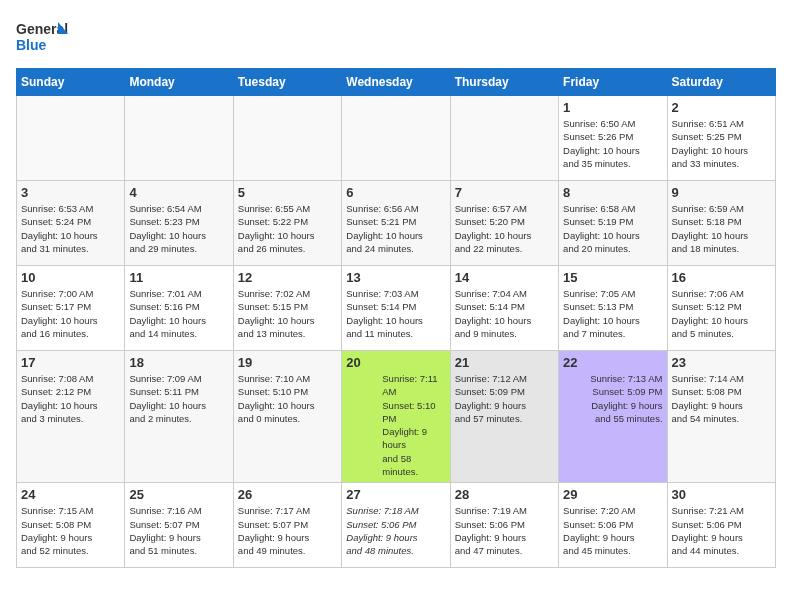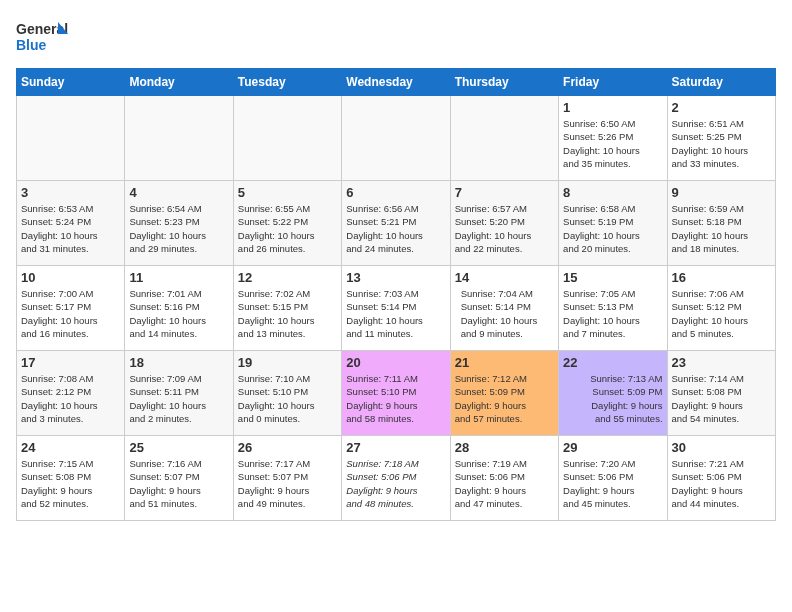"Sunrise: 7:04 AM" div.day-info { margin-left: 6px -> none }
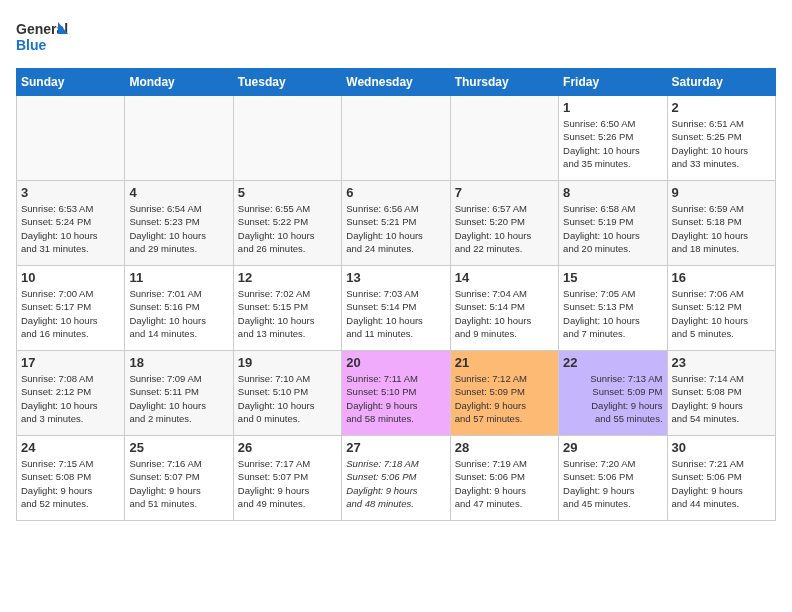"20" td { background: #f0abfc -> #bef264 }
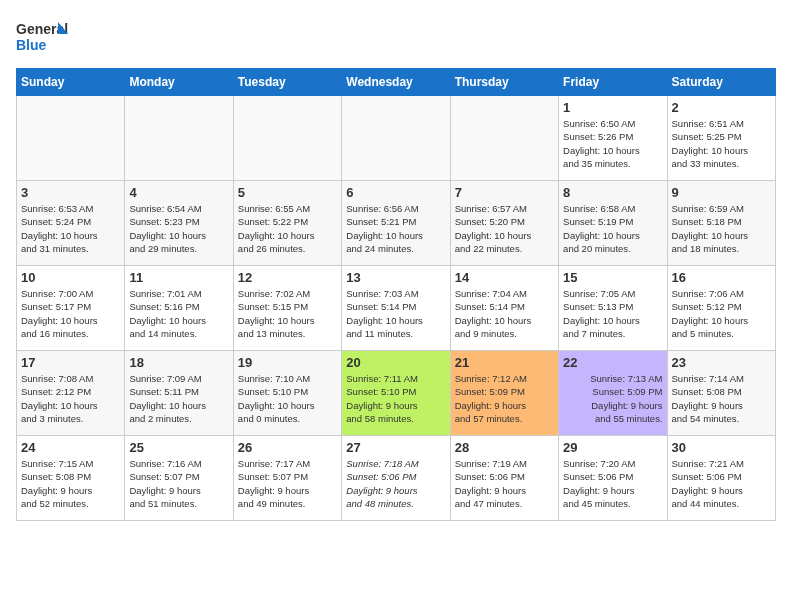"21" td { background: #fdba74 -> #e5e5e5 }
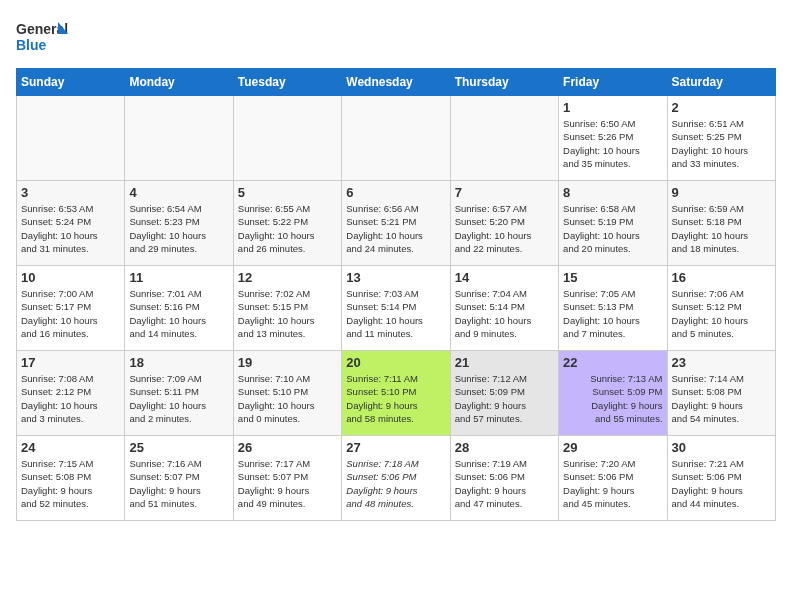"Sunrise: 7:11 AM" div.day-info { margin-left: none -> 36px }
